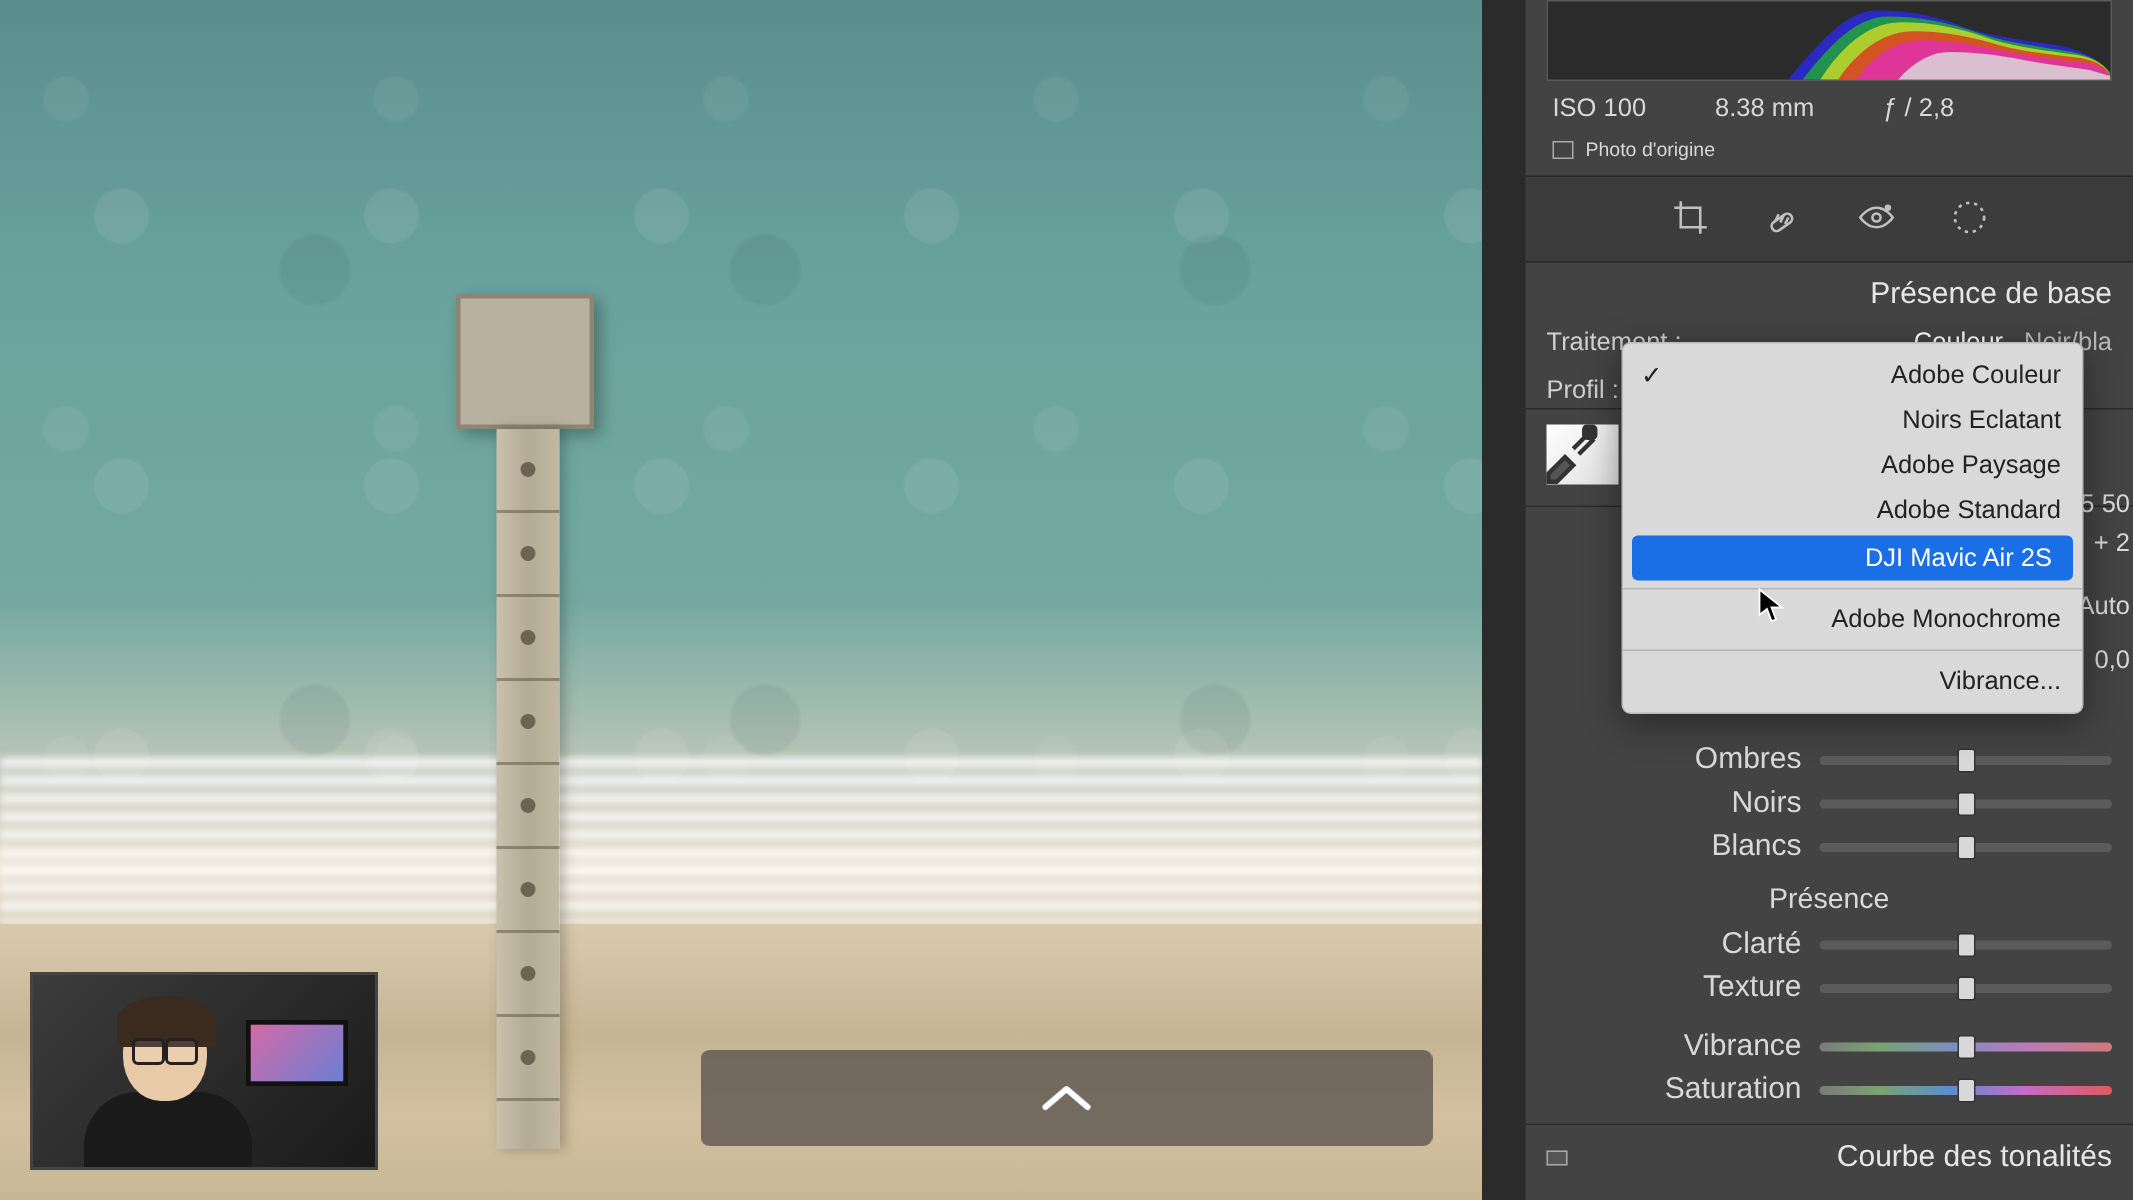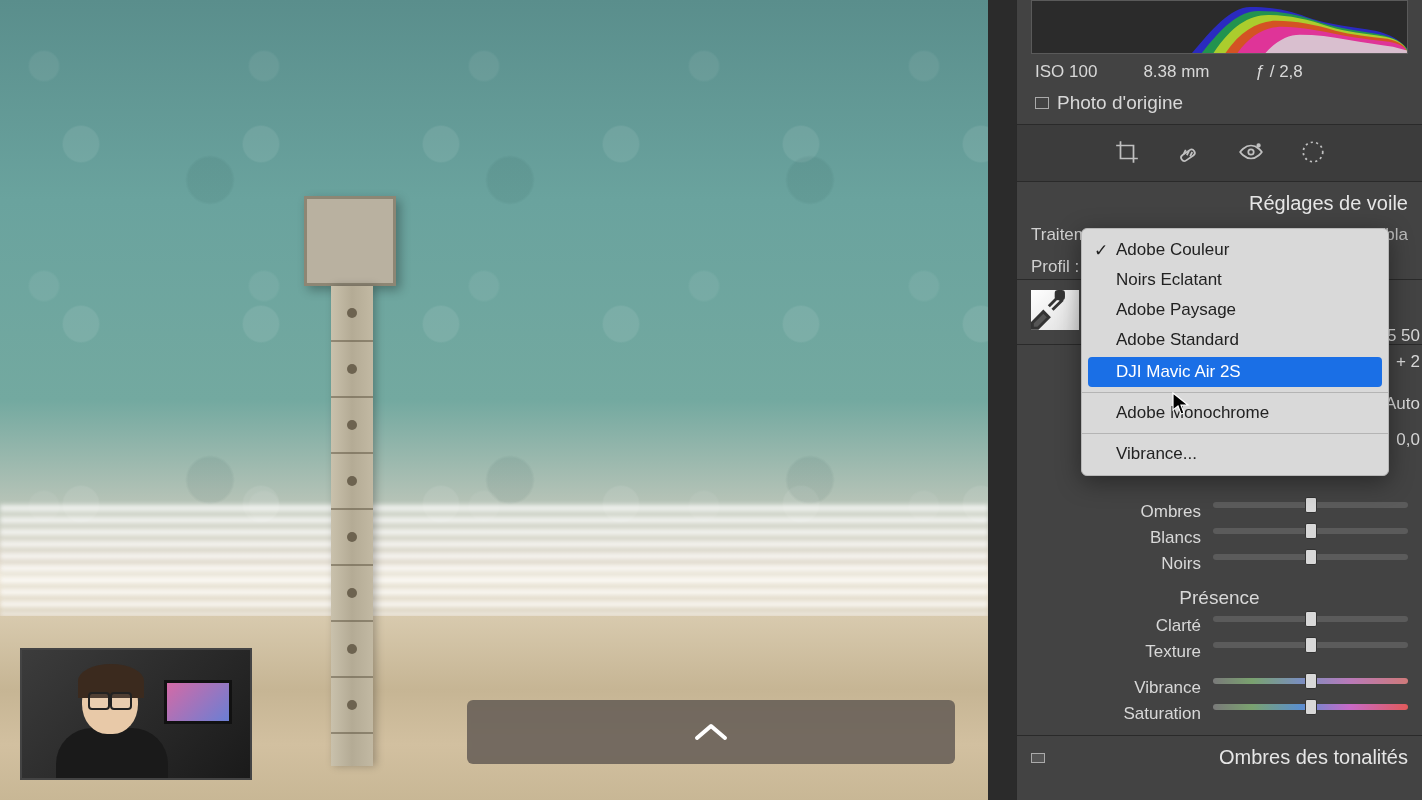"Photo d'origine" .origin-row { font-size: 19px -> 13px }
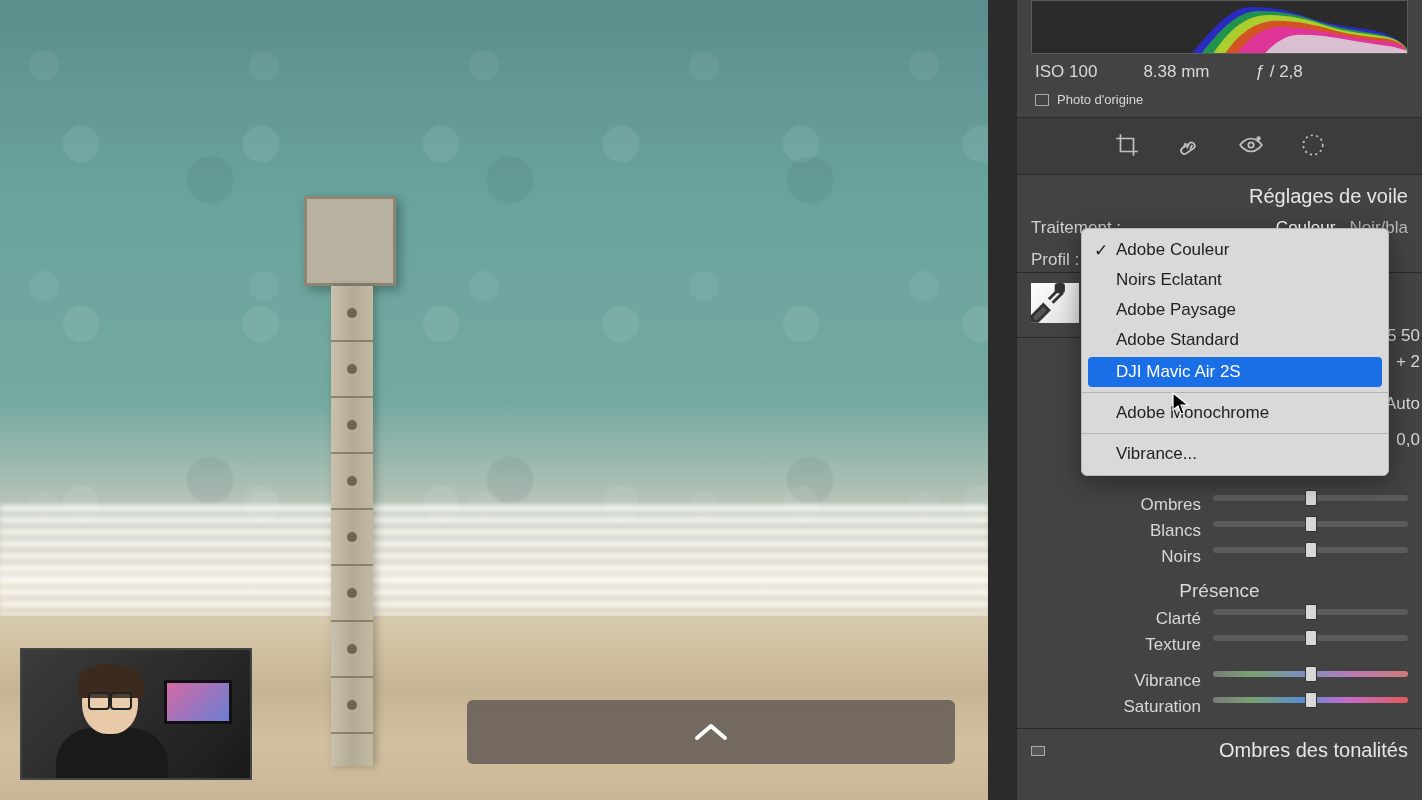"Réglages de voile" div.section-header { text: Réglages de voile -> Présence de base }
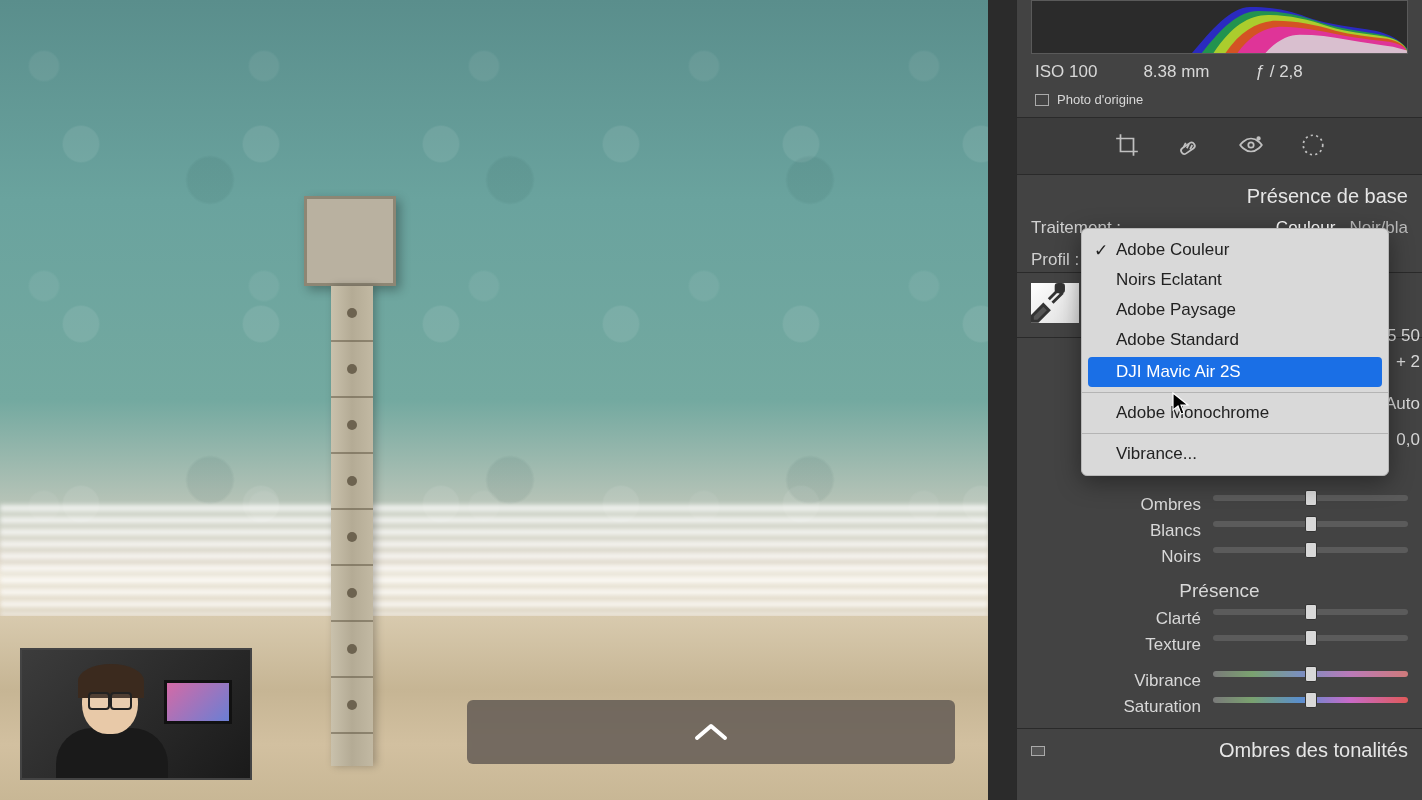"Adobe Couleur" .dropdown .item { text-align: none -> right }
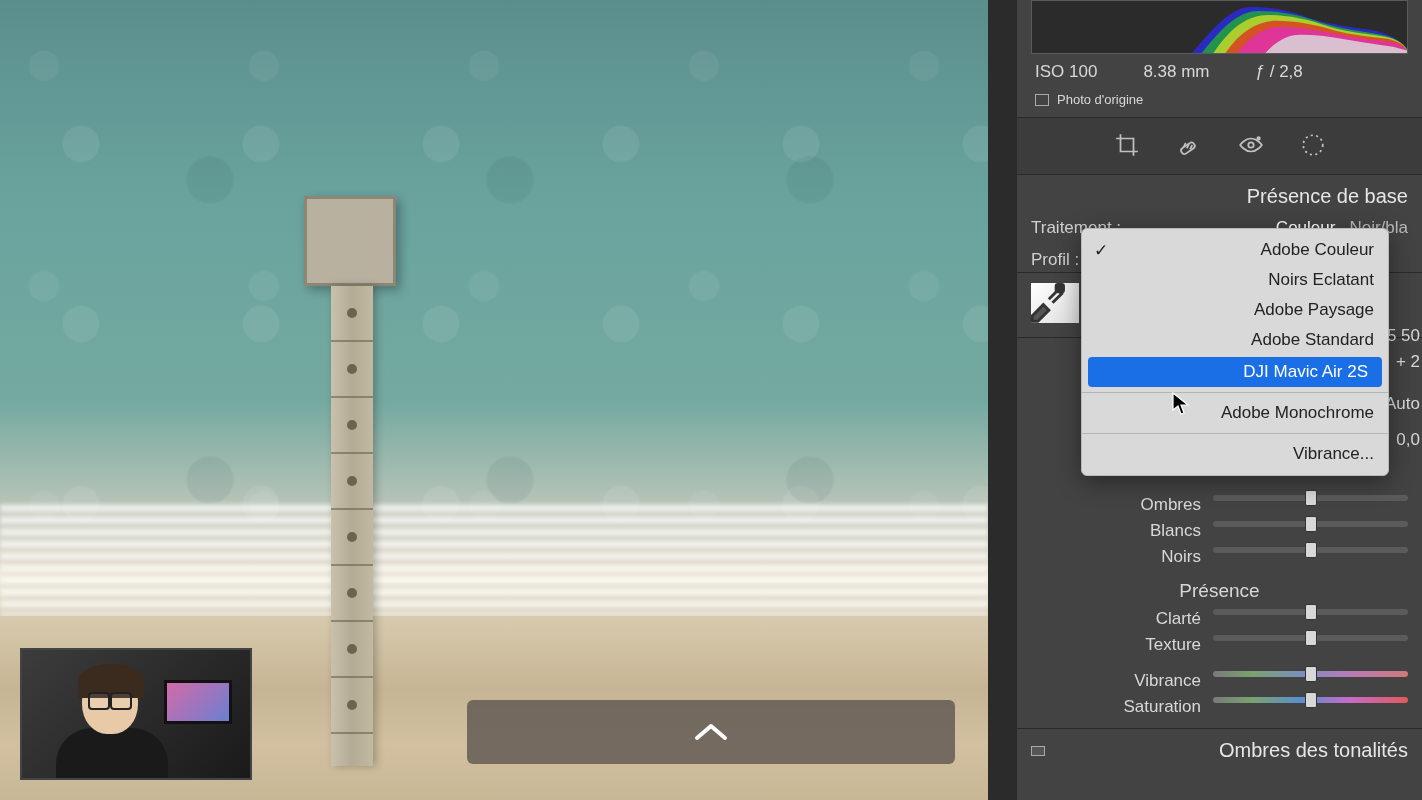"Ombres" .slider-row { align-items: none -> center; font-size: 17px -> 20px }
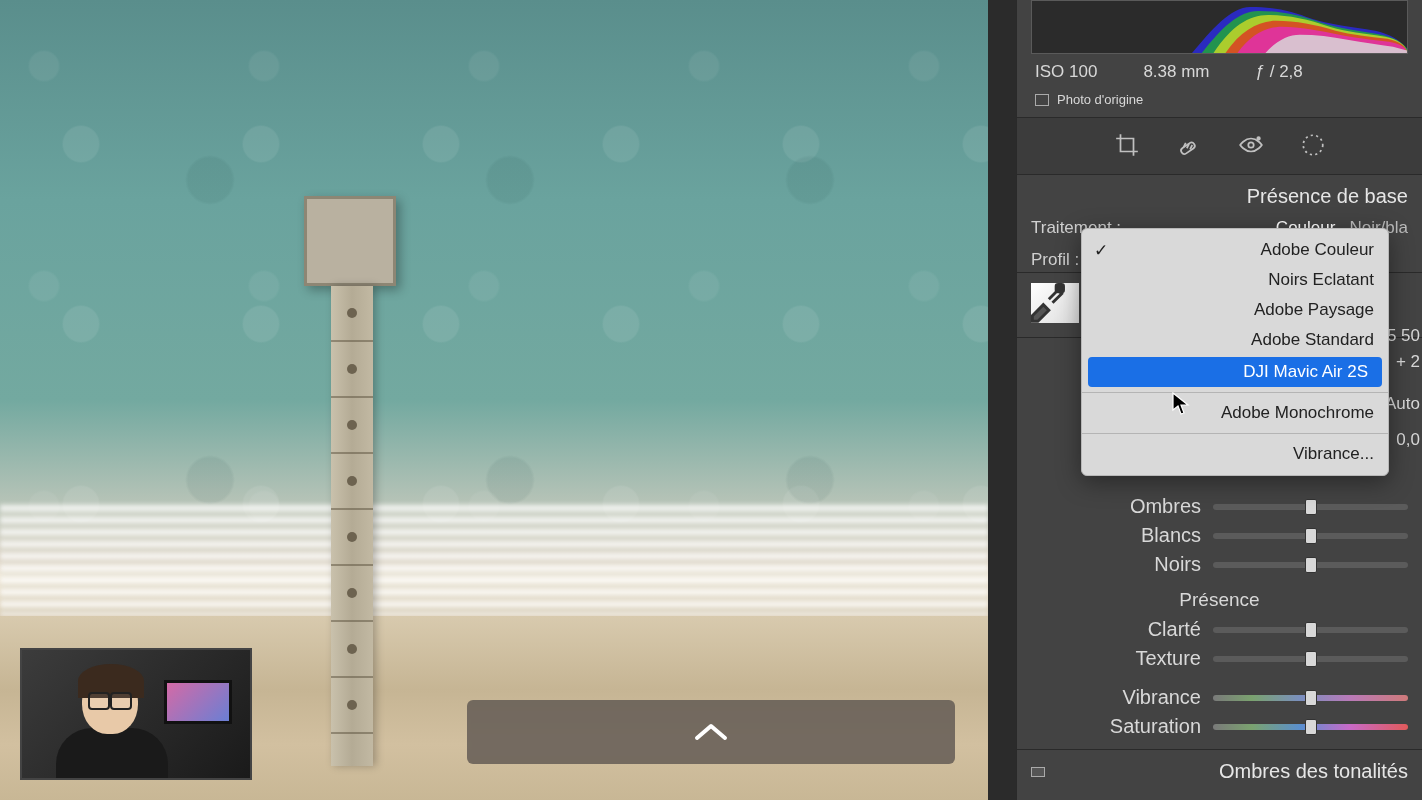"Blancs" div.slider-row { order: before "Noirs" -> after "Noirs" }
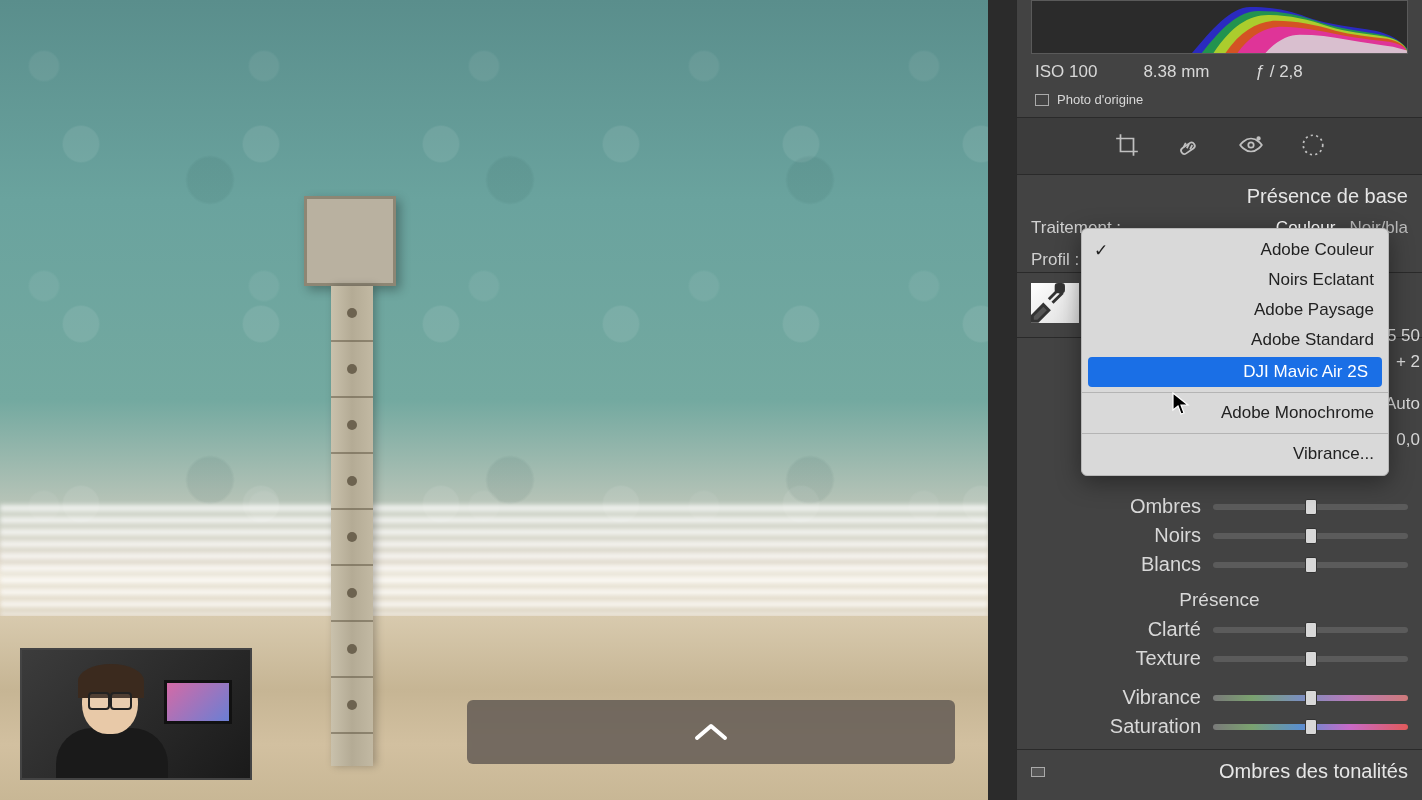"Ombres des tonalités" span { text: Ombres -> Courbe }
